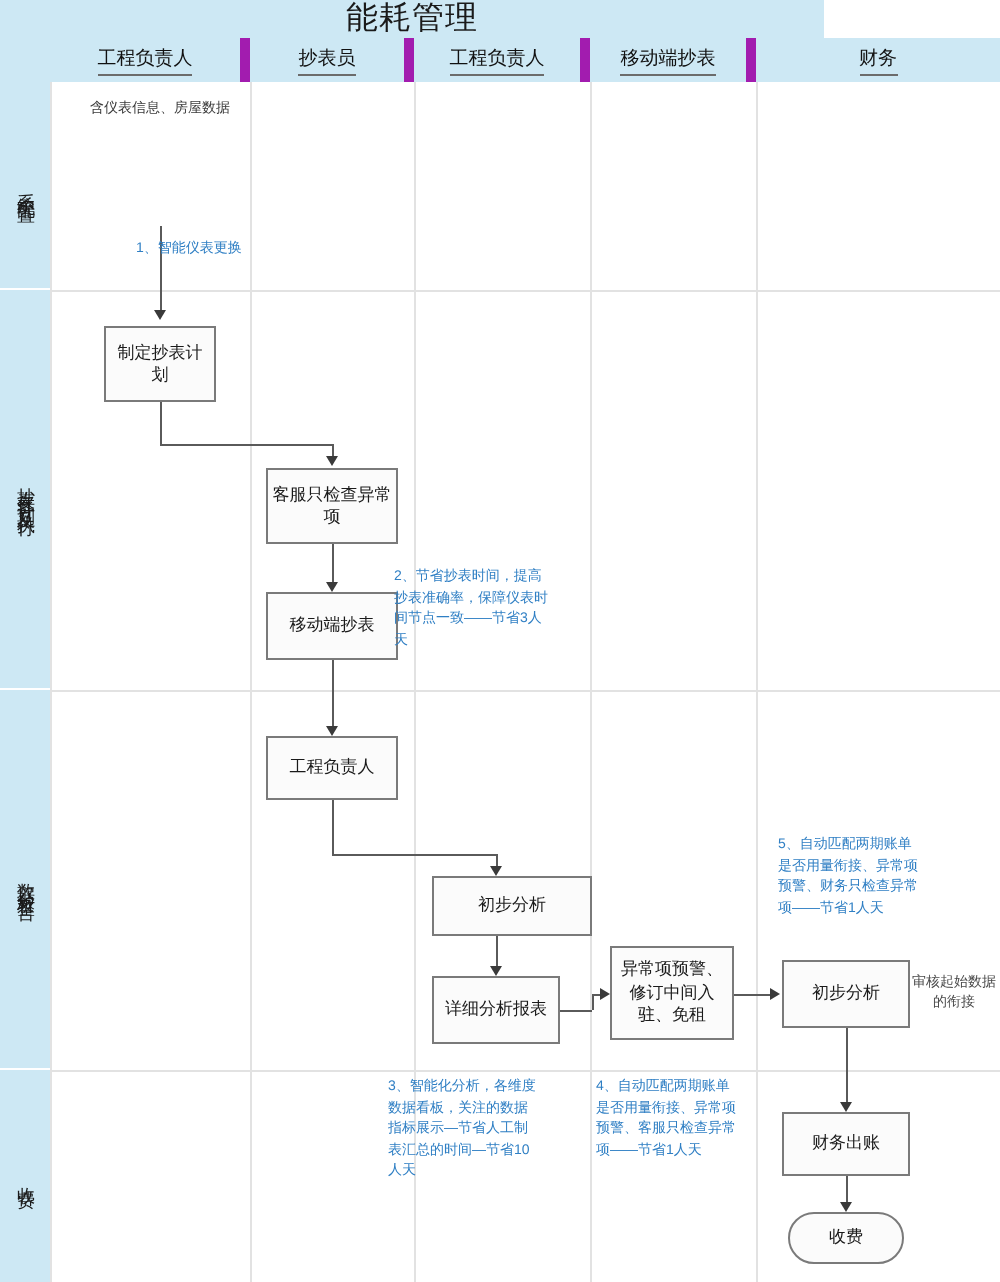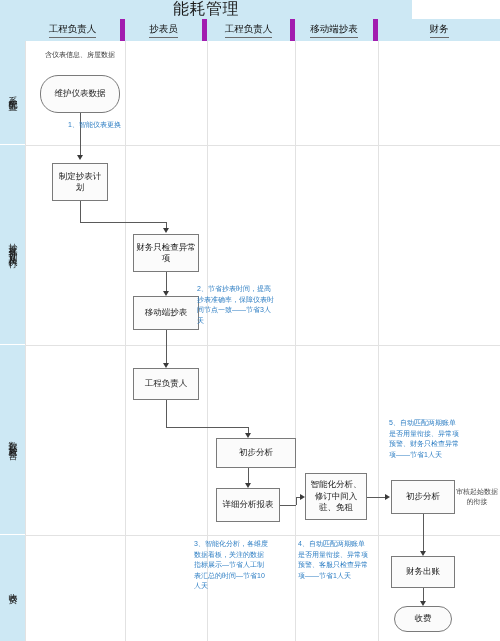"维护仪表数据" div.node { html: <div>维护仪表数据</div> -> none }
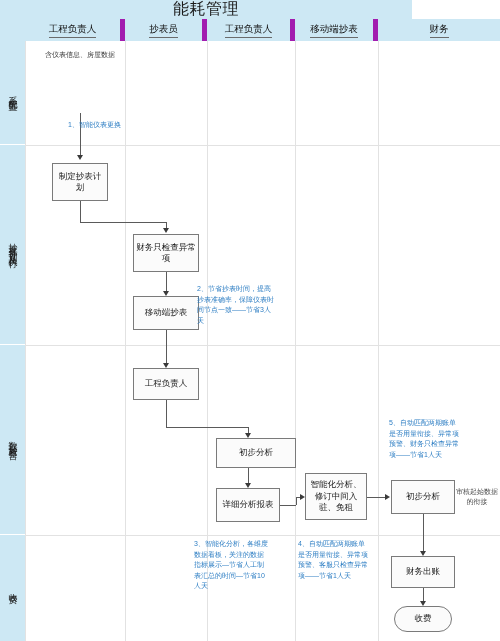"财务只检查异常项" div.node { text: 财务 -> 客服 }
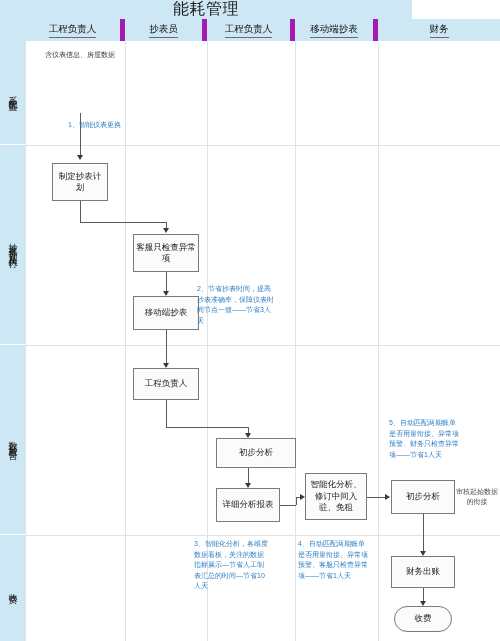"智能化分析、修订中间入驻、免租" div.node { text: 智能化分析 -> 异常项预警 }
